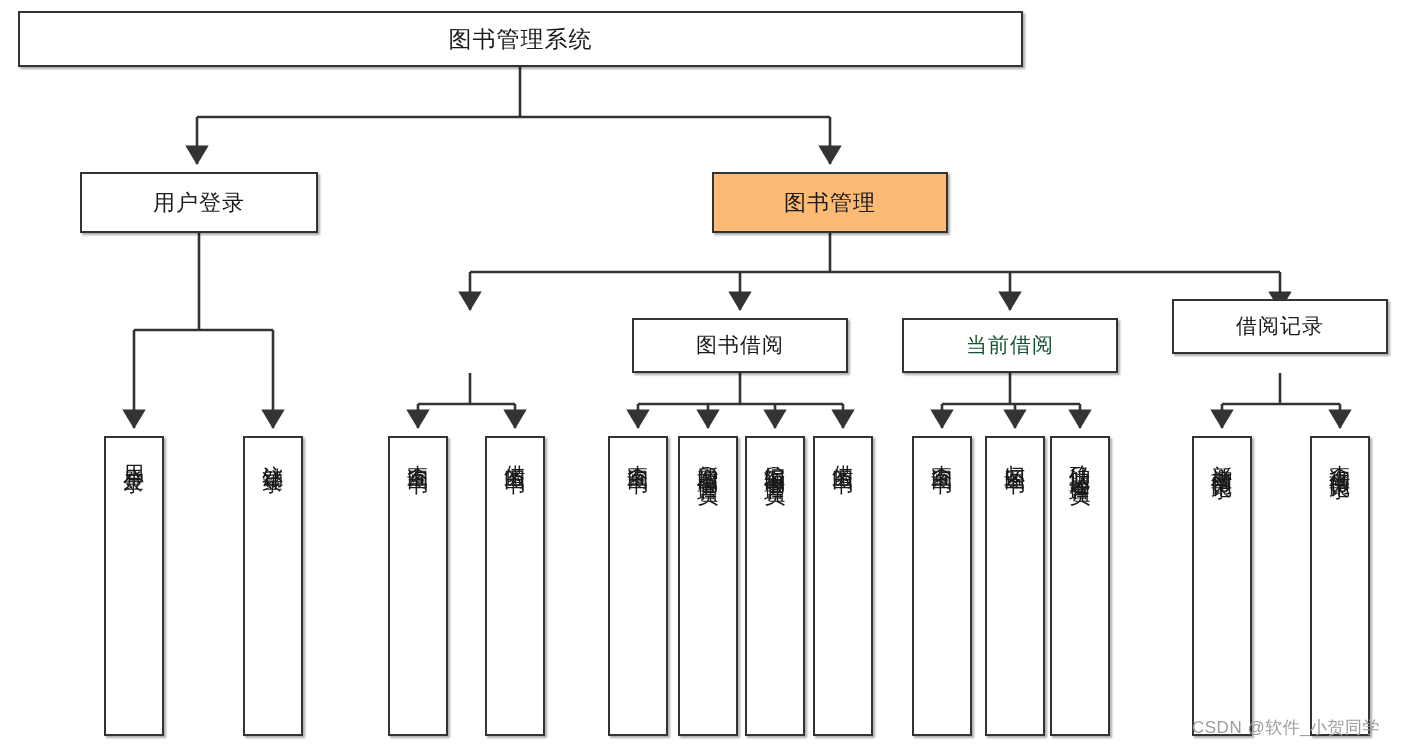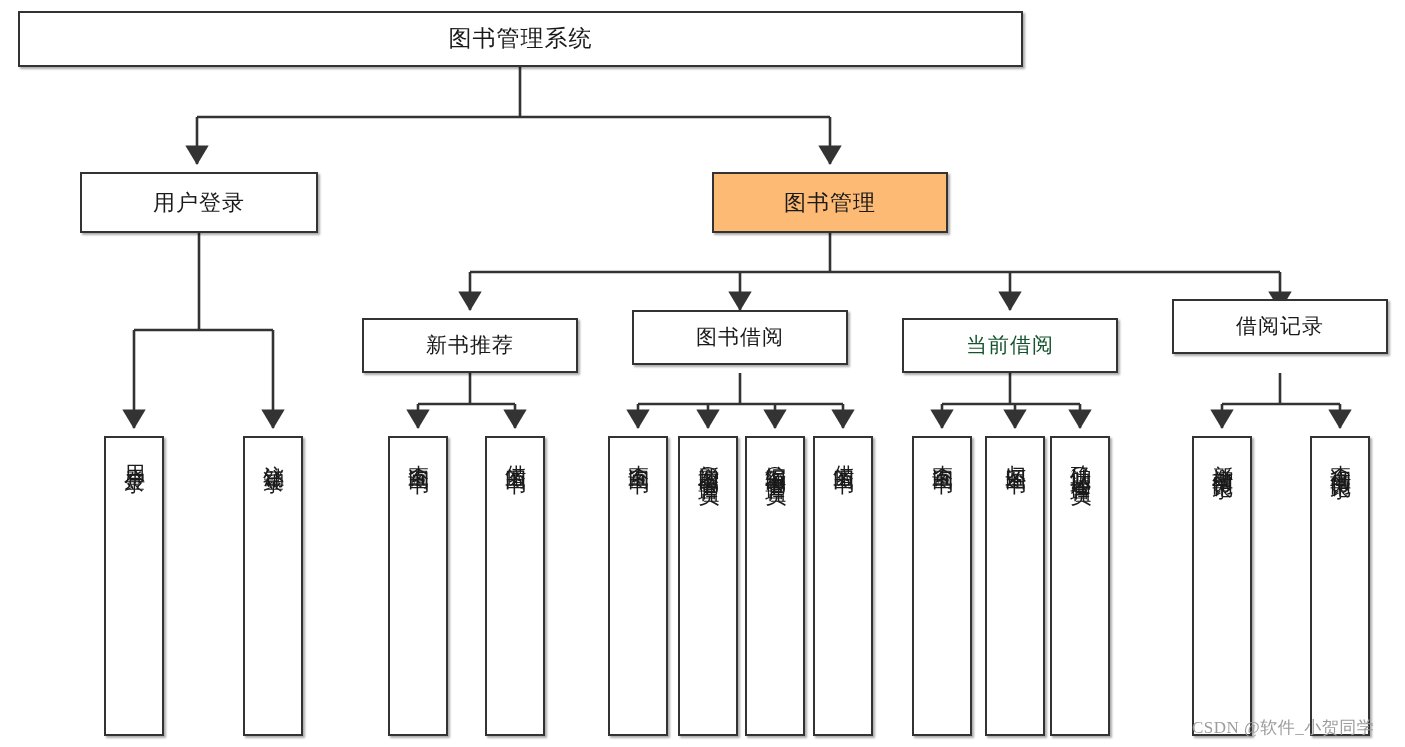"图书管理系统" #canvas { font-family: Liberation Serif, serif -> none }
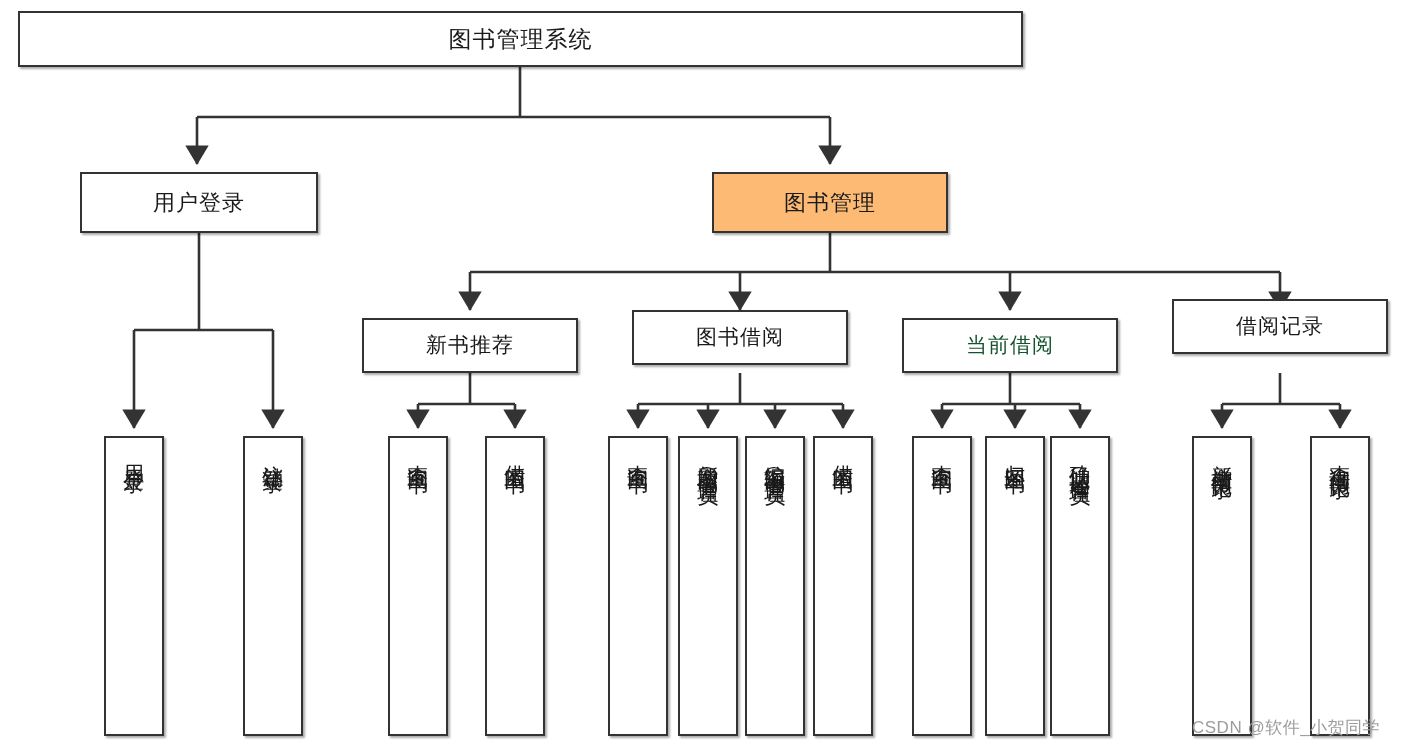"新书推荐" div.node { html: <div> <span>新书推荐</span> </div> -> none }
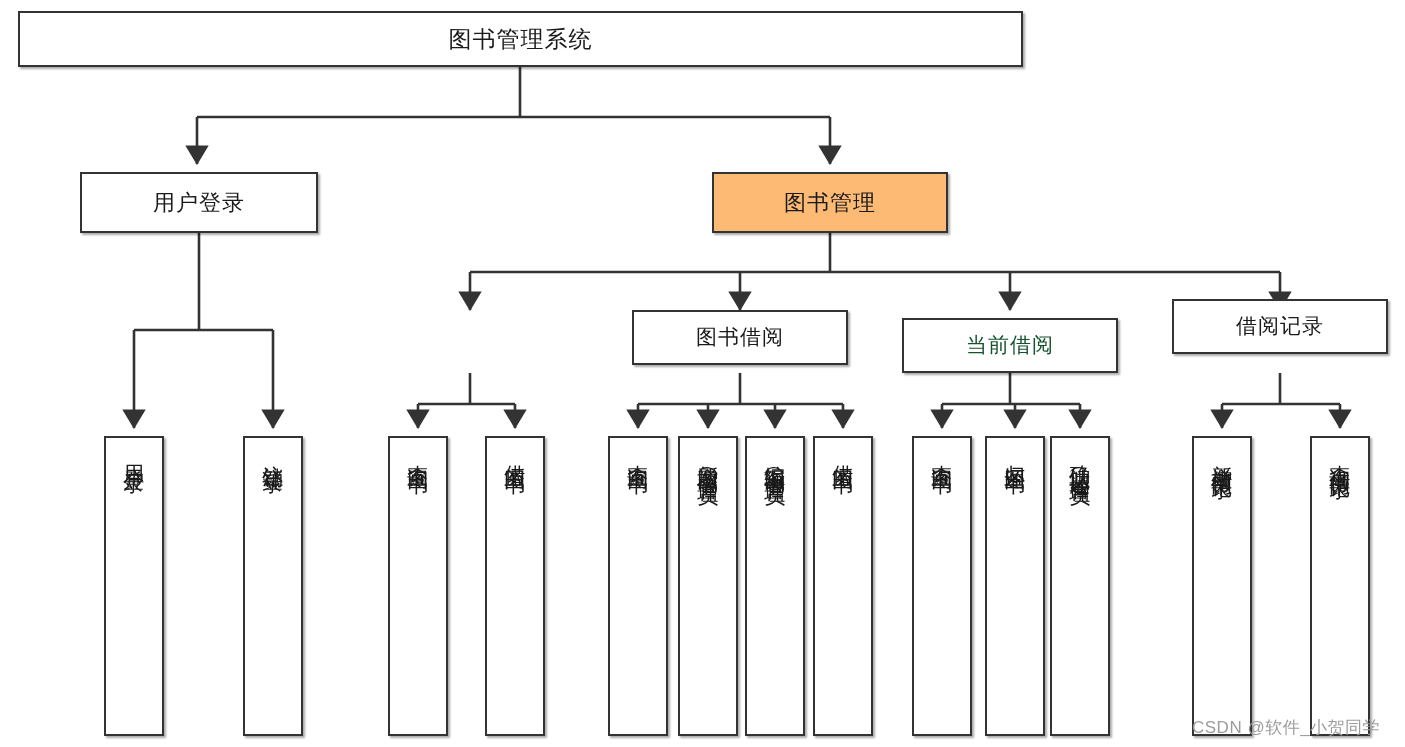"图书借阅" div.node { top: 310px -> 318px }
